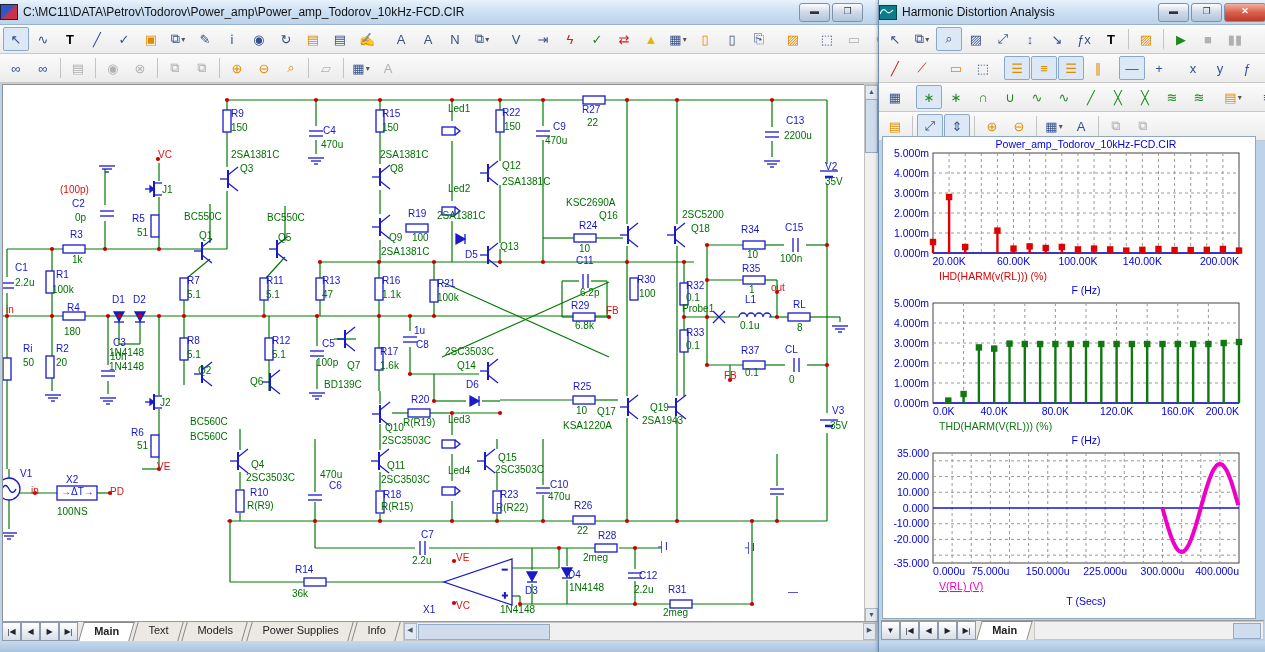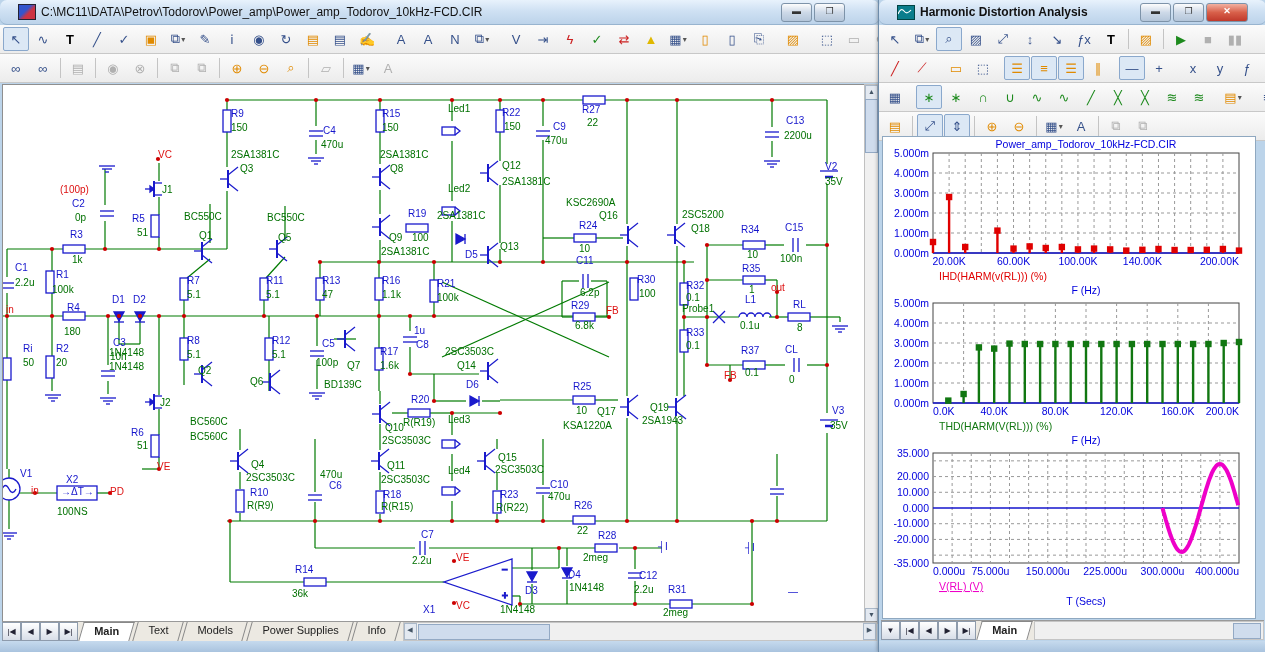"C:\MC11\DATA\Petrov\Todorov\Power_amp\Po" .titlebar { border-radius: 7px -> none; padding: 0 18px -> 0 0 }
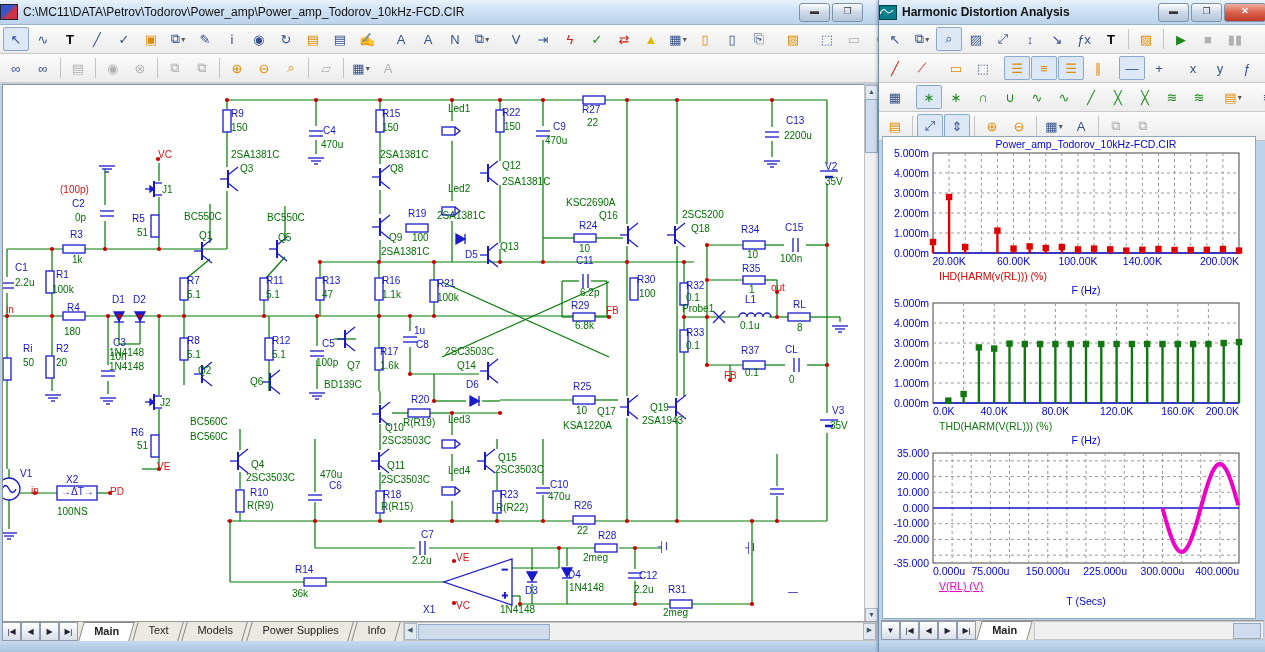"Harmonic Distortion Analysis" span.ttext { font-weight: bold -> normal }
